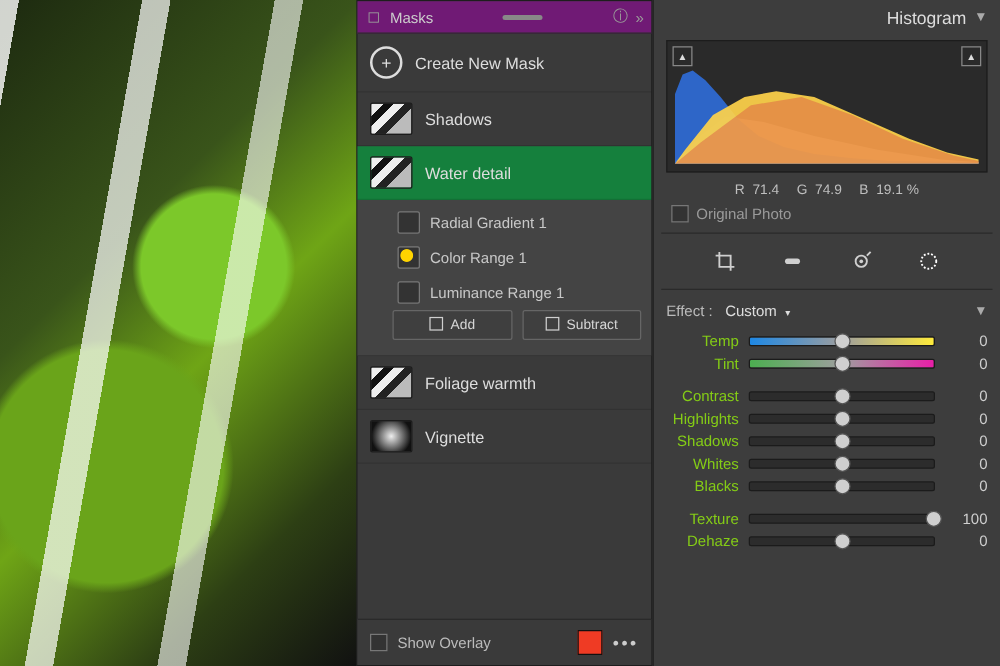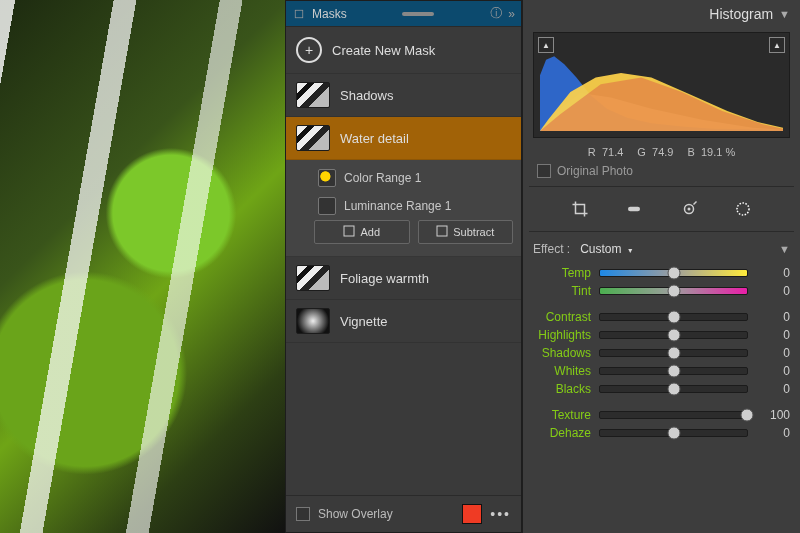"Masks" .masks-header { background: #0c4a6e -> #701a75 }
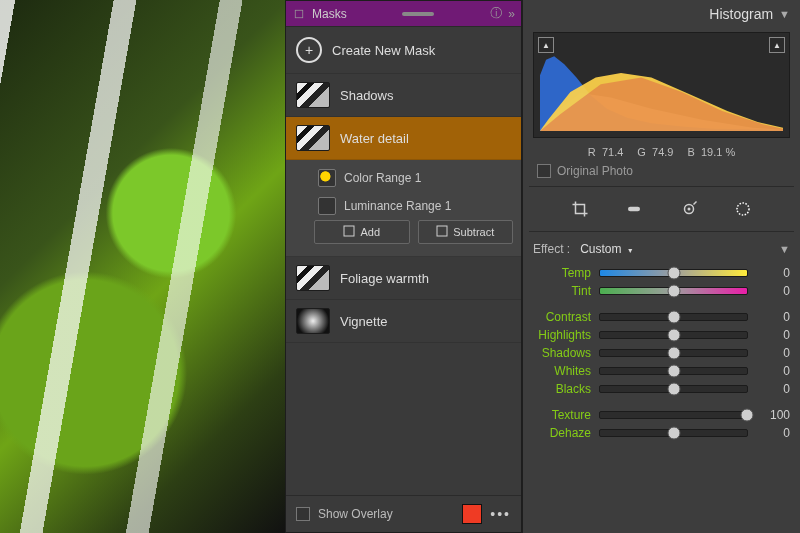"Water detail" .selected { background: #a16207 -> #15803d }
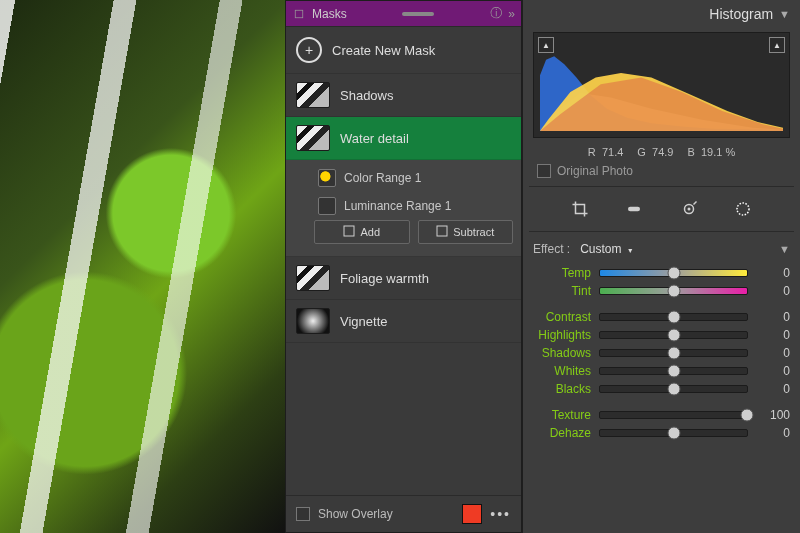"Radial Gradient 1" div.sub-row { html: none -> <div> <div></div> <span>Radial Gradient 1</span> </div> }
